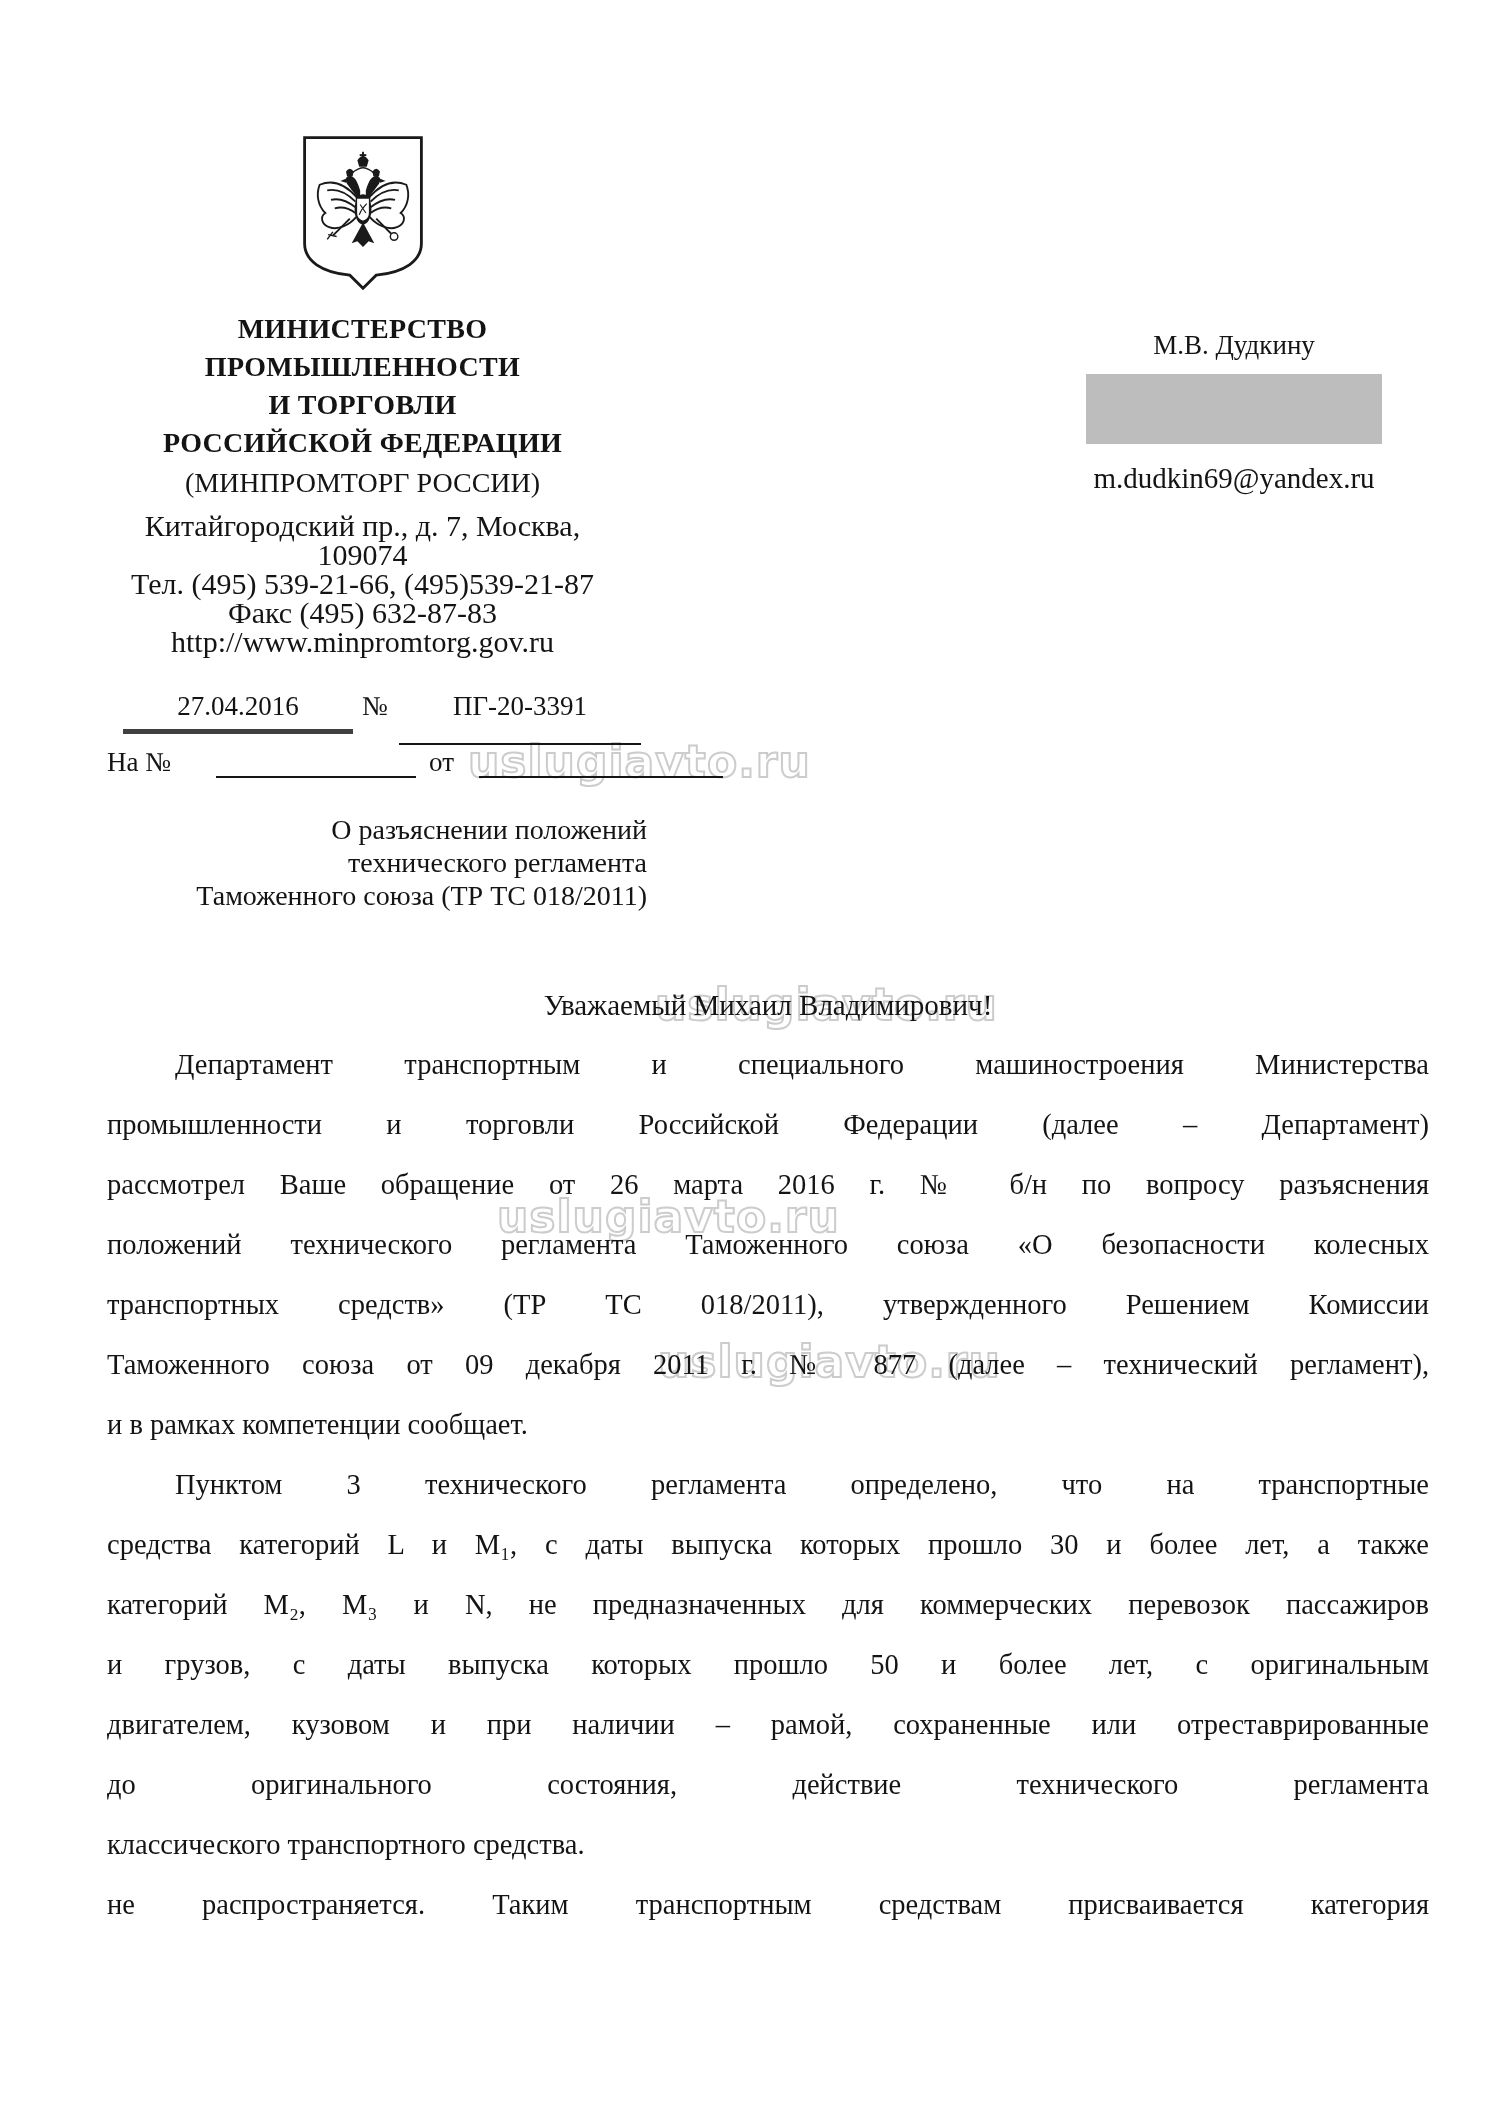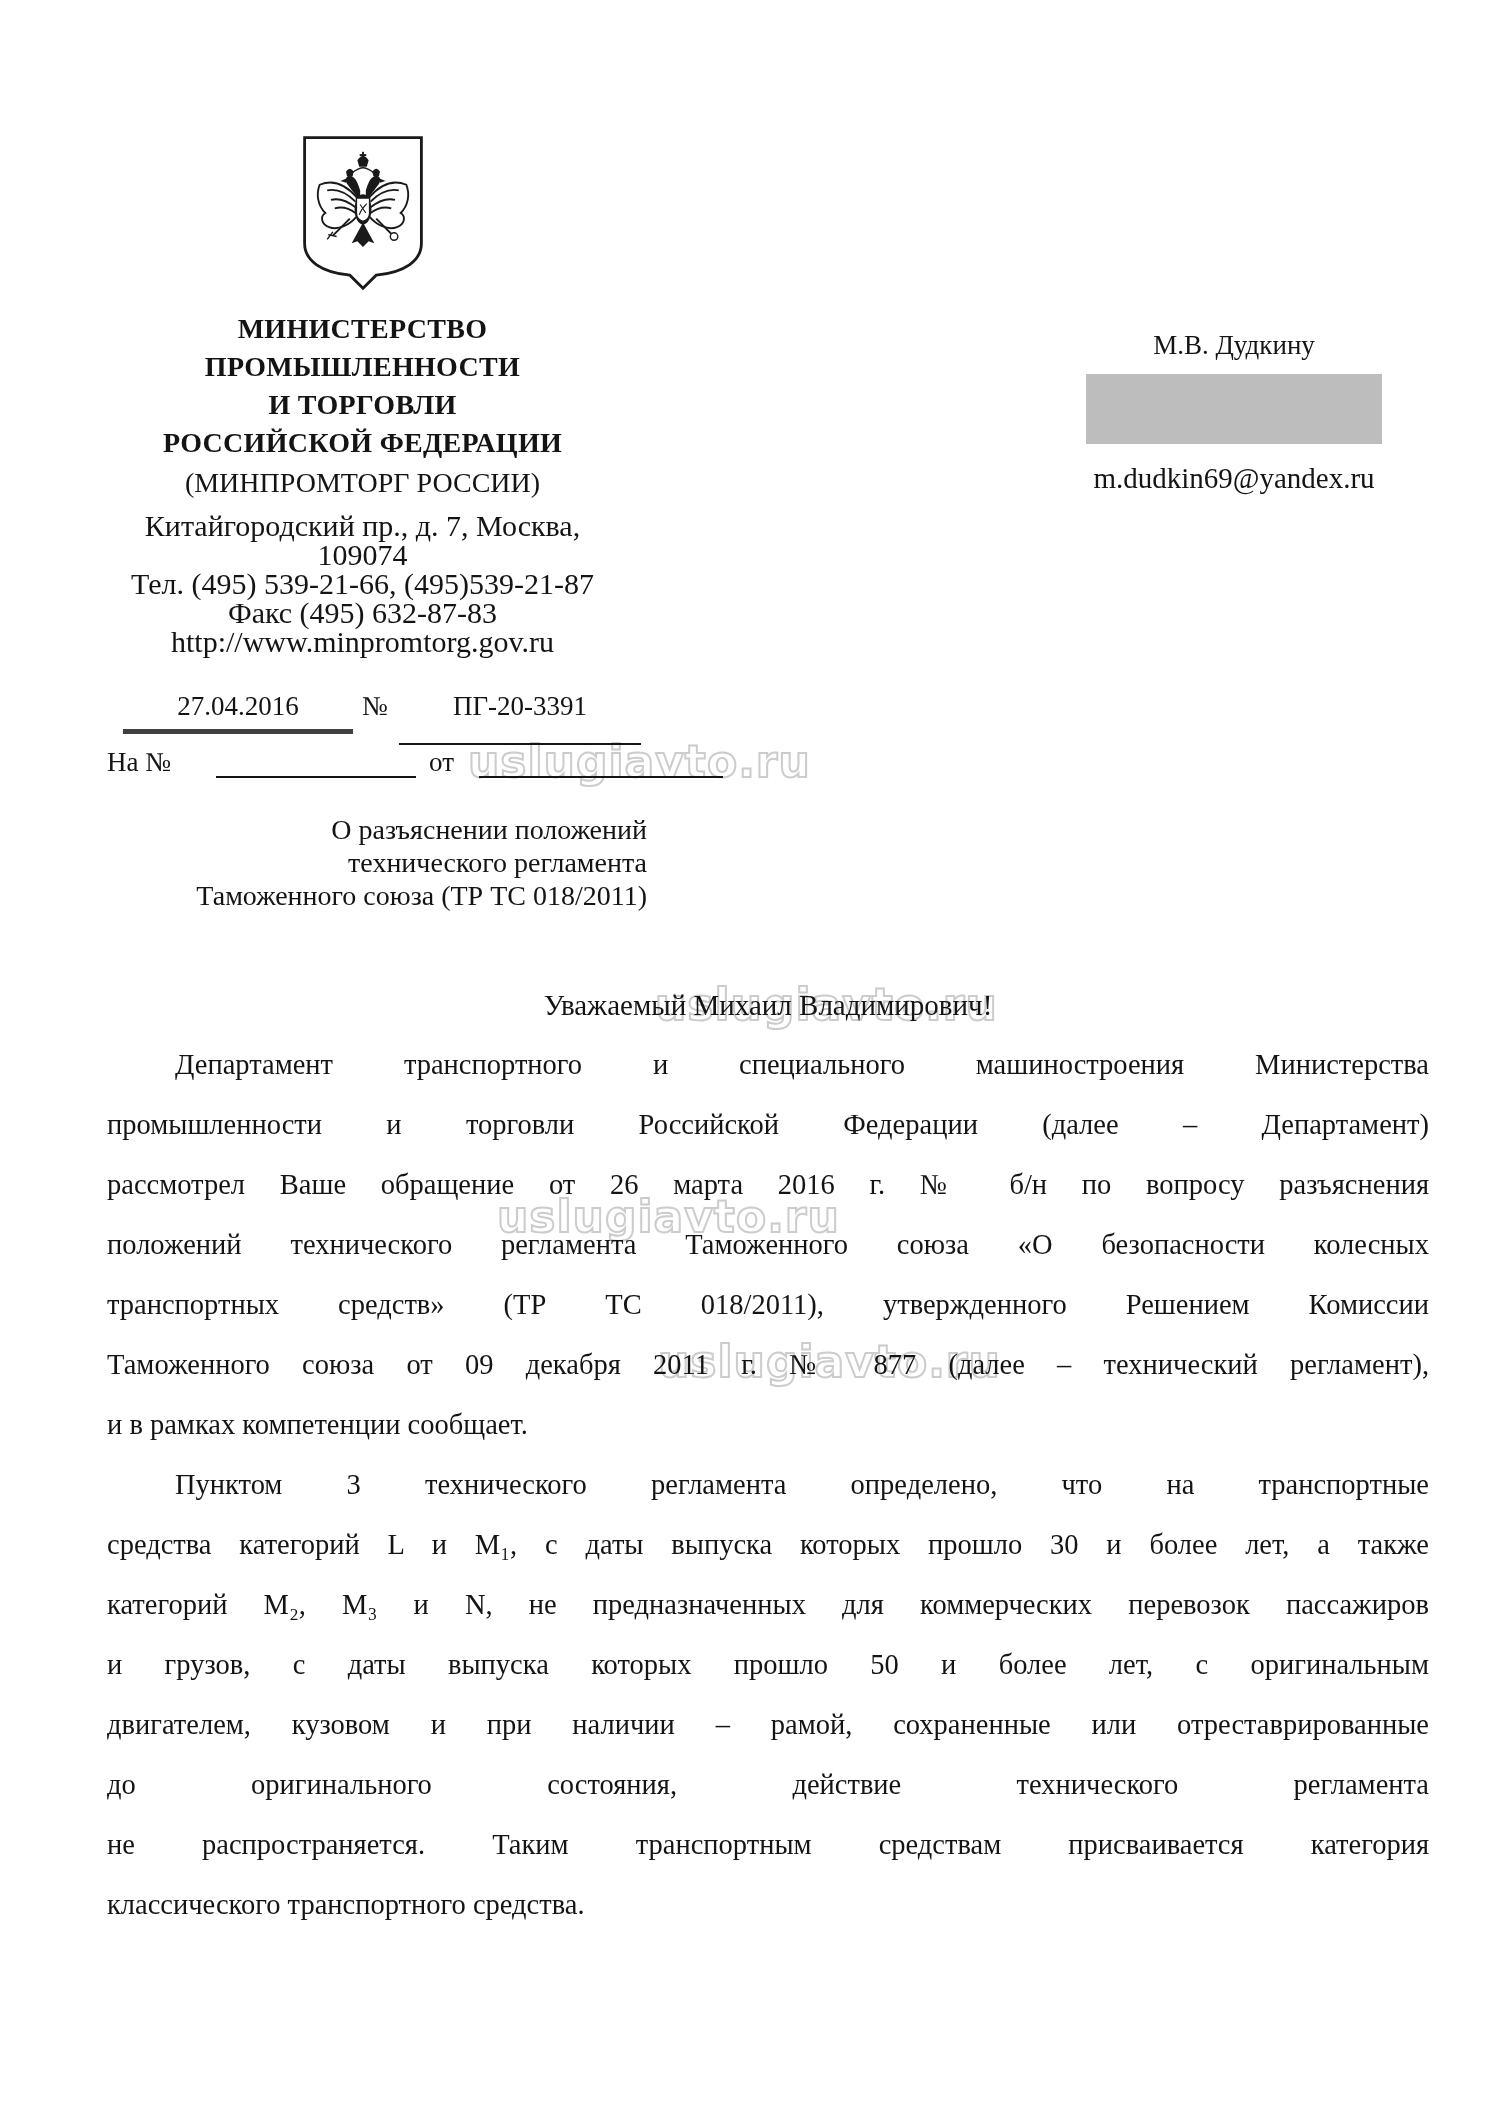"Департамент транспортного и специального" div.line { text: транспортного -> транспортным }
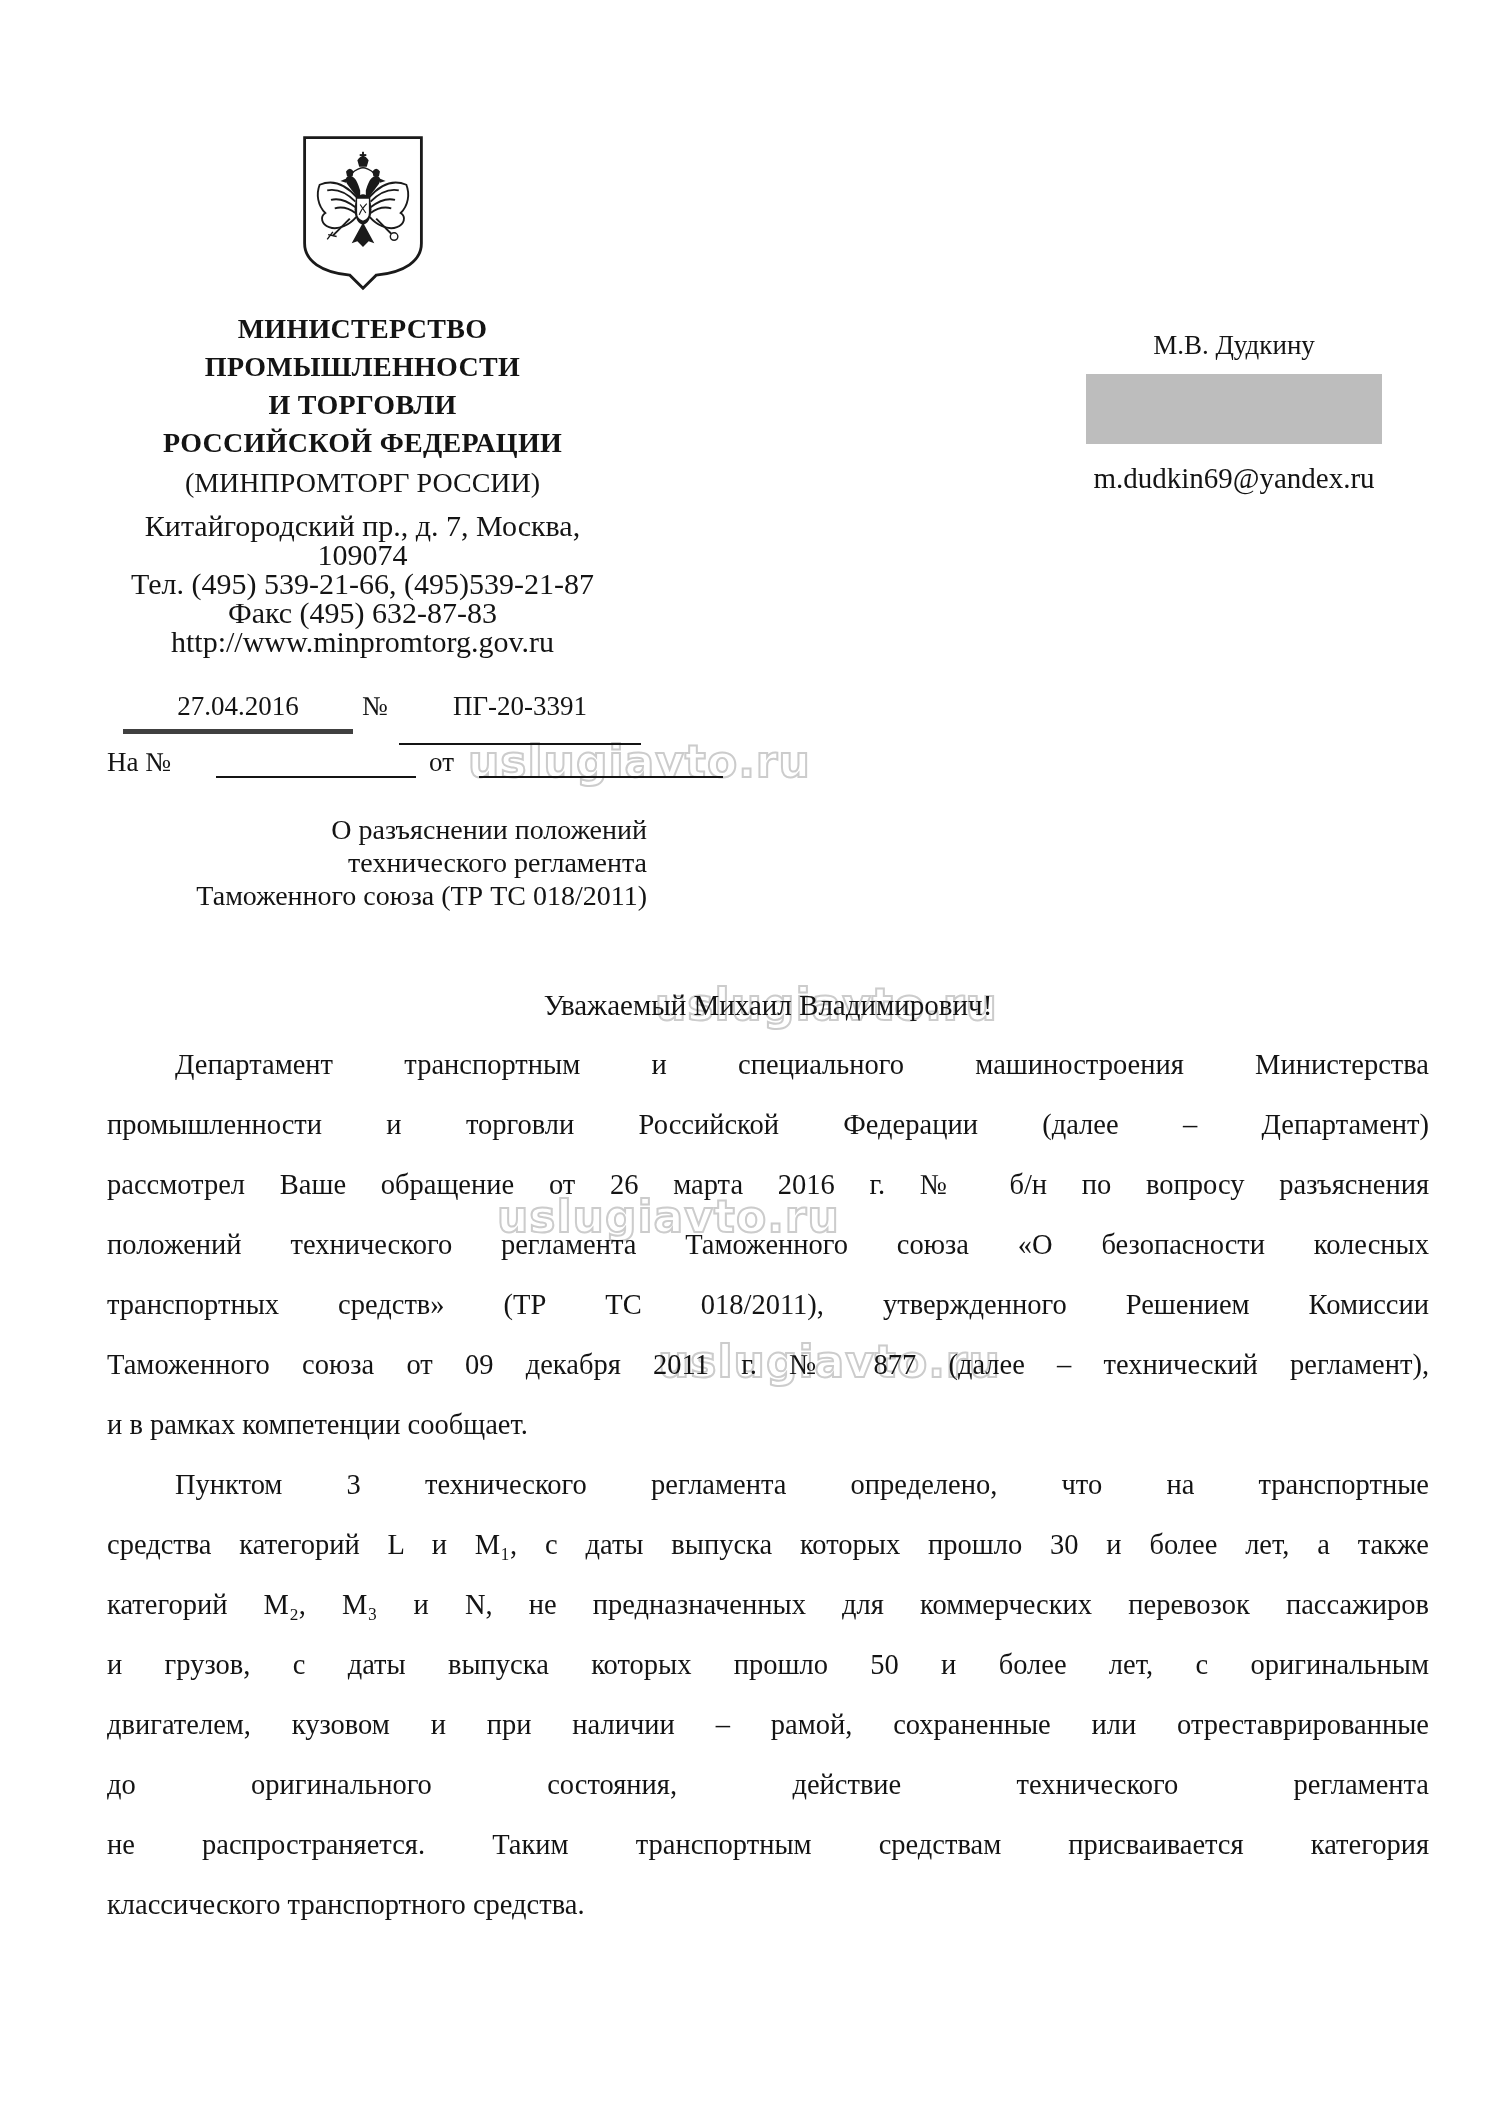"не распространяется. Таким транспортным" div.line { order: before "классического транспортного средства." -> after "классического транспортного средства." }
